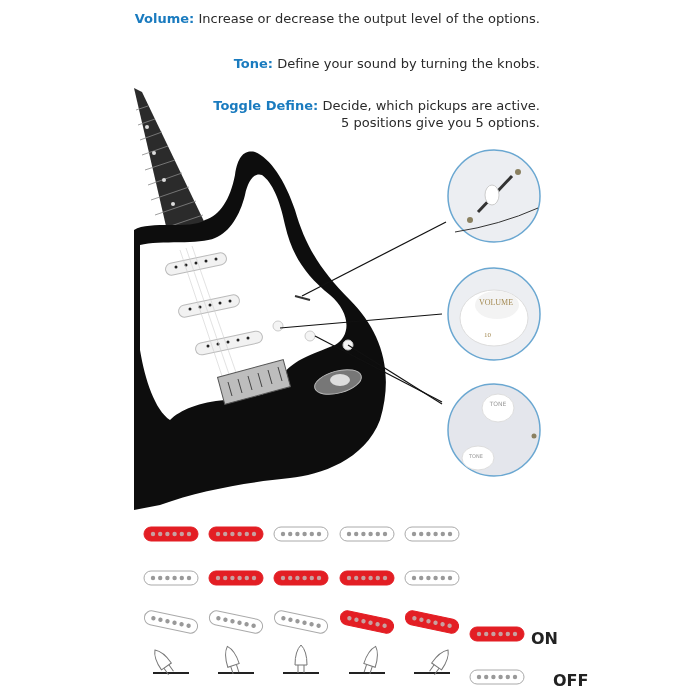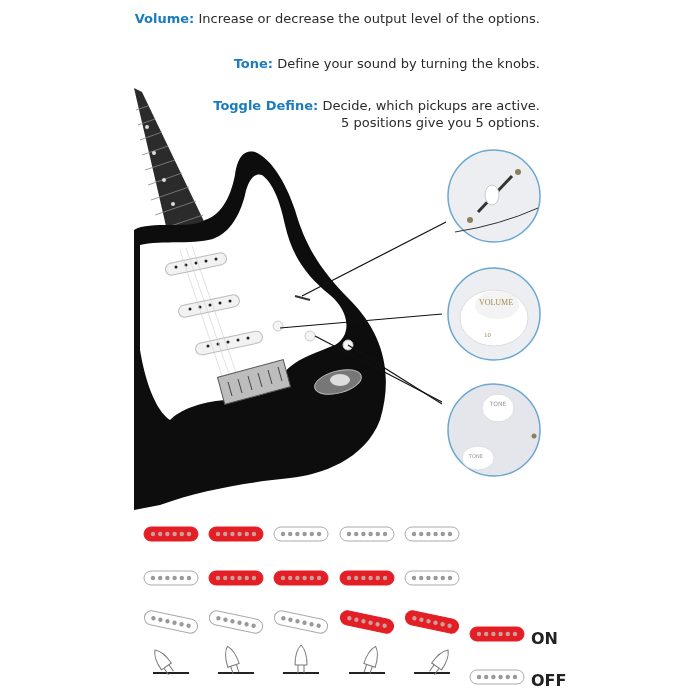"OFF" div.legend-label { left: 531px -> 553px }
